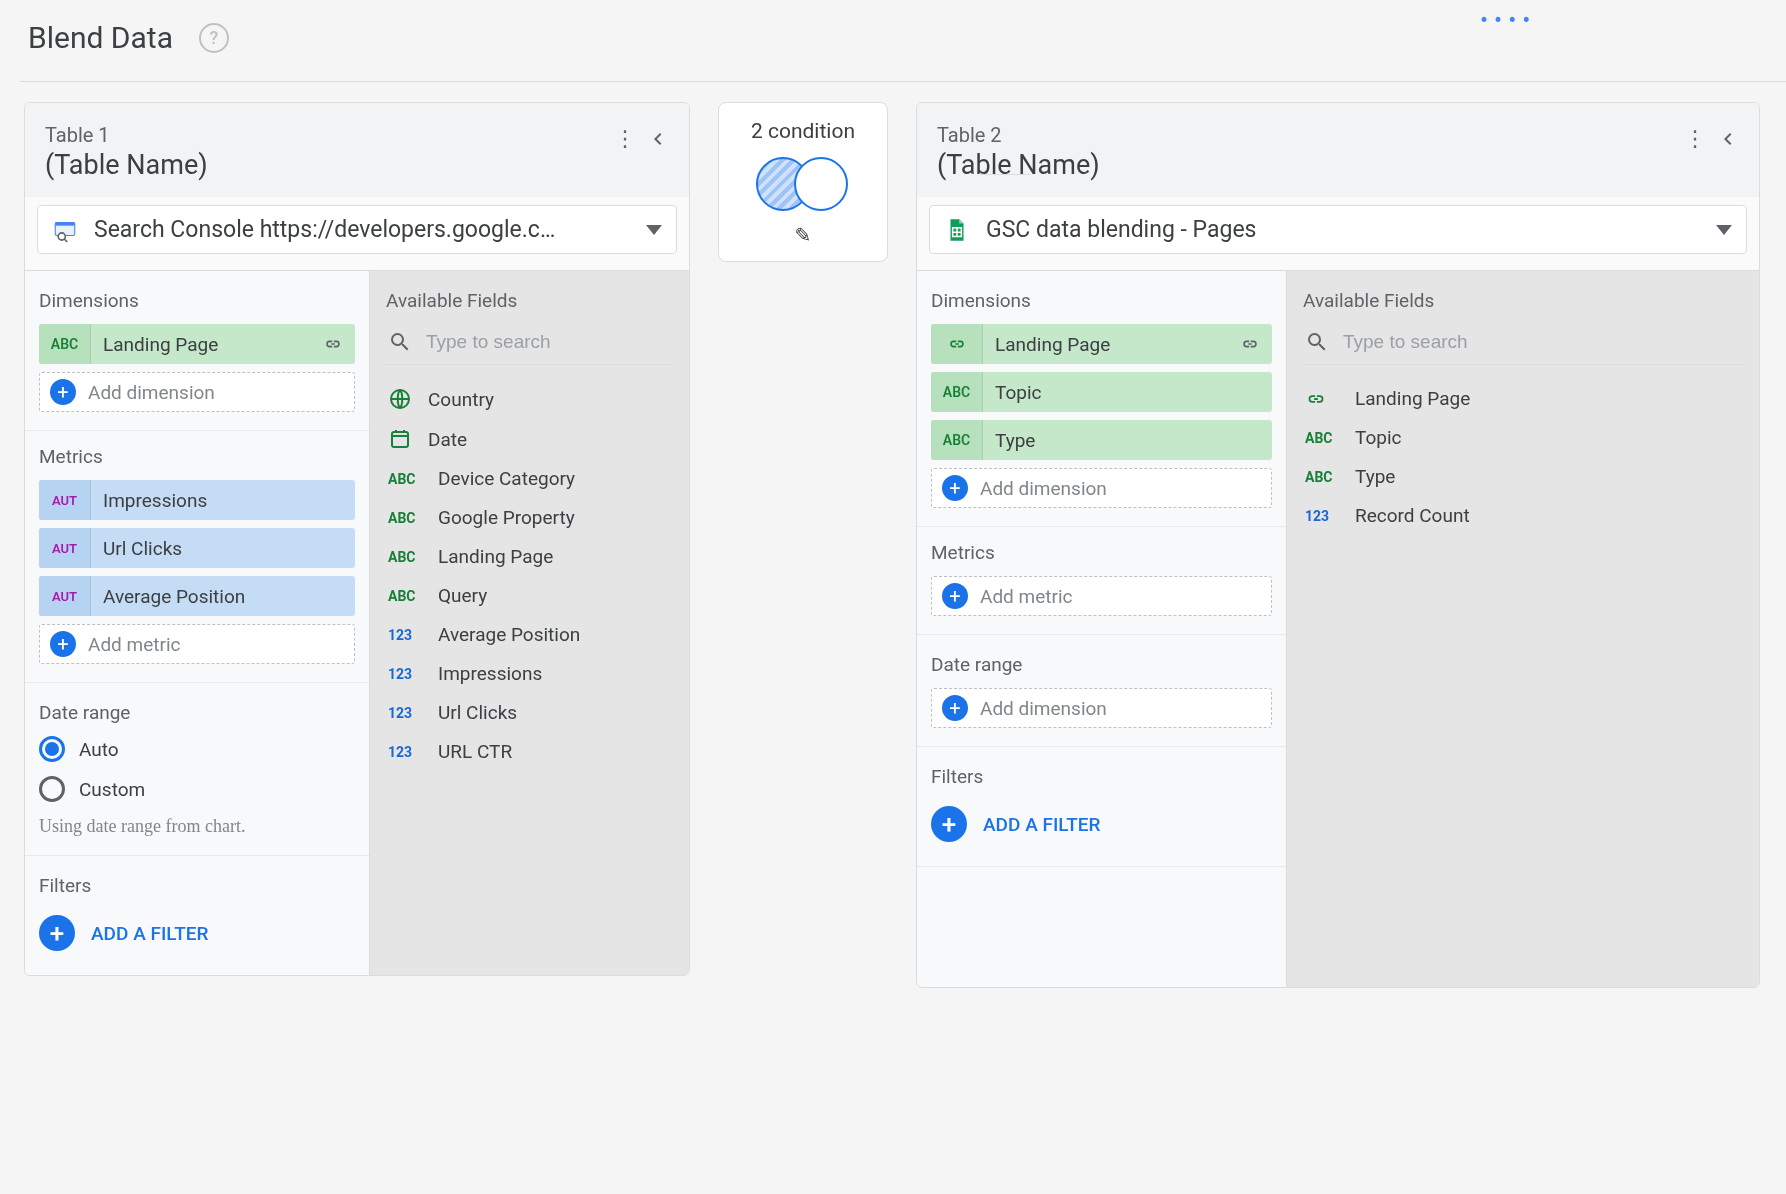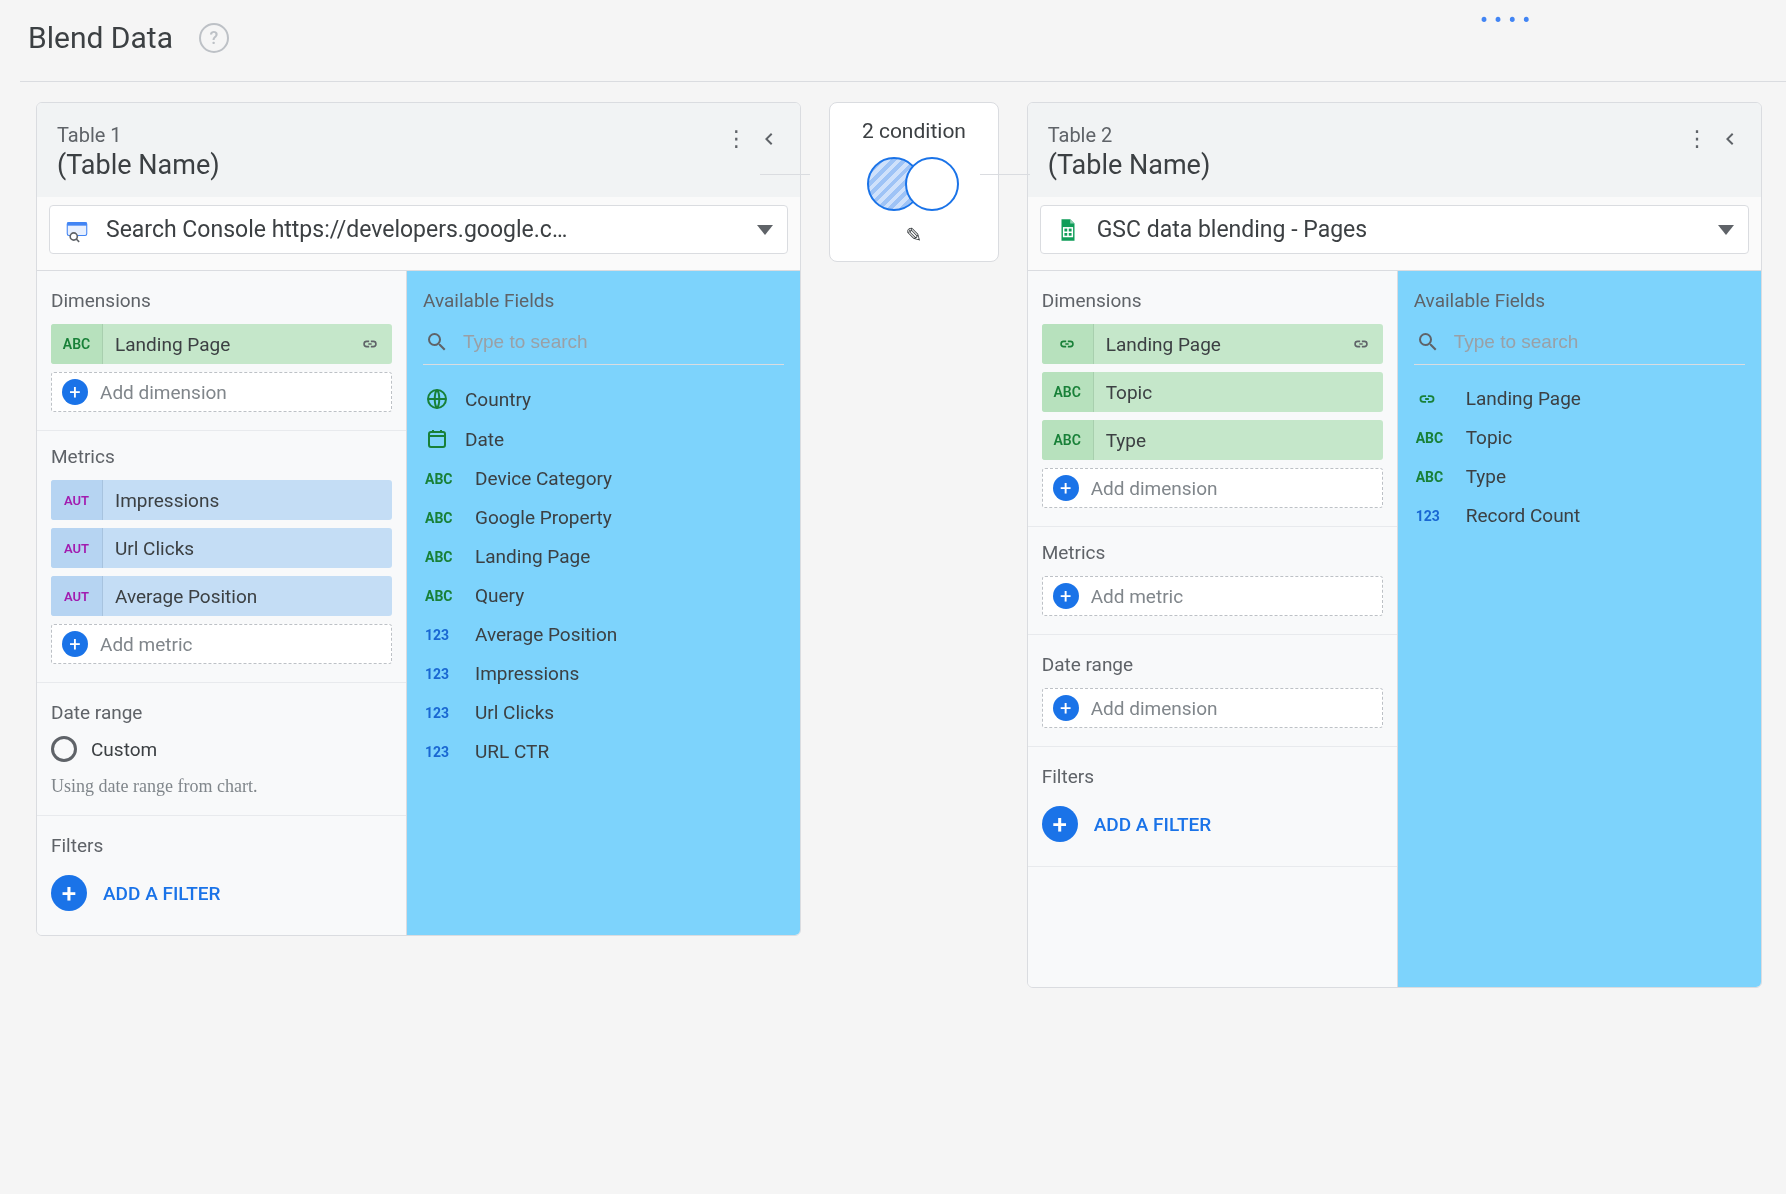"Table 1" .t1 { margin-left: 12px -> none; width: 768px -> 666px }
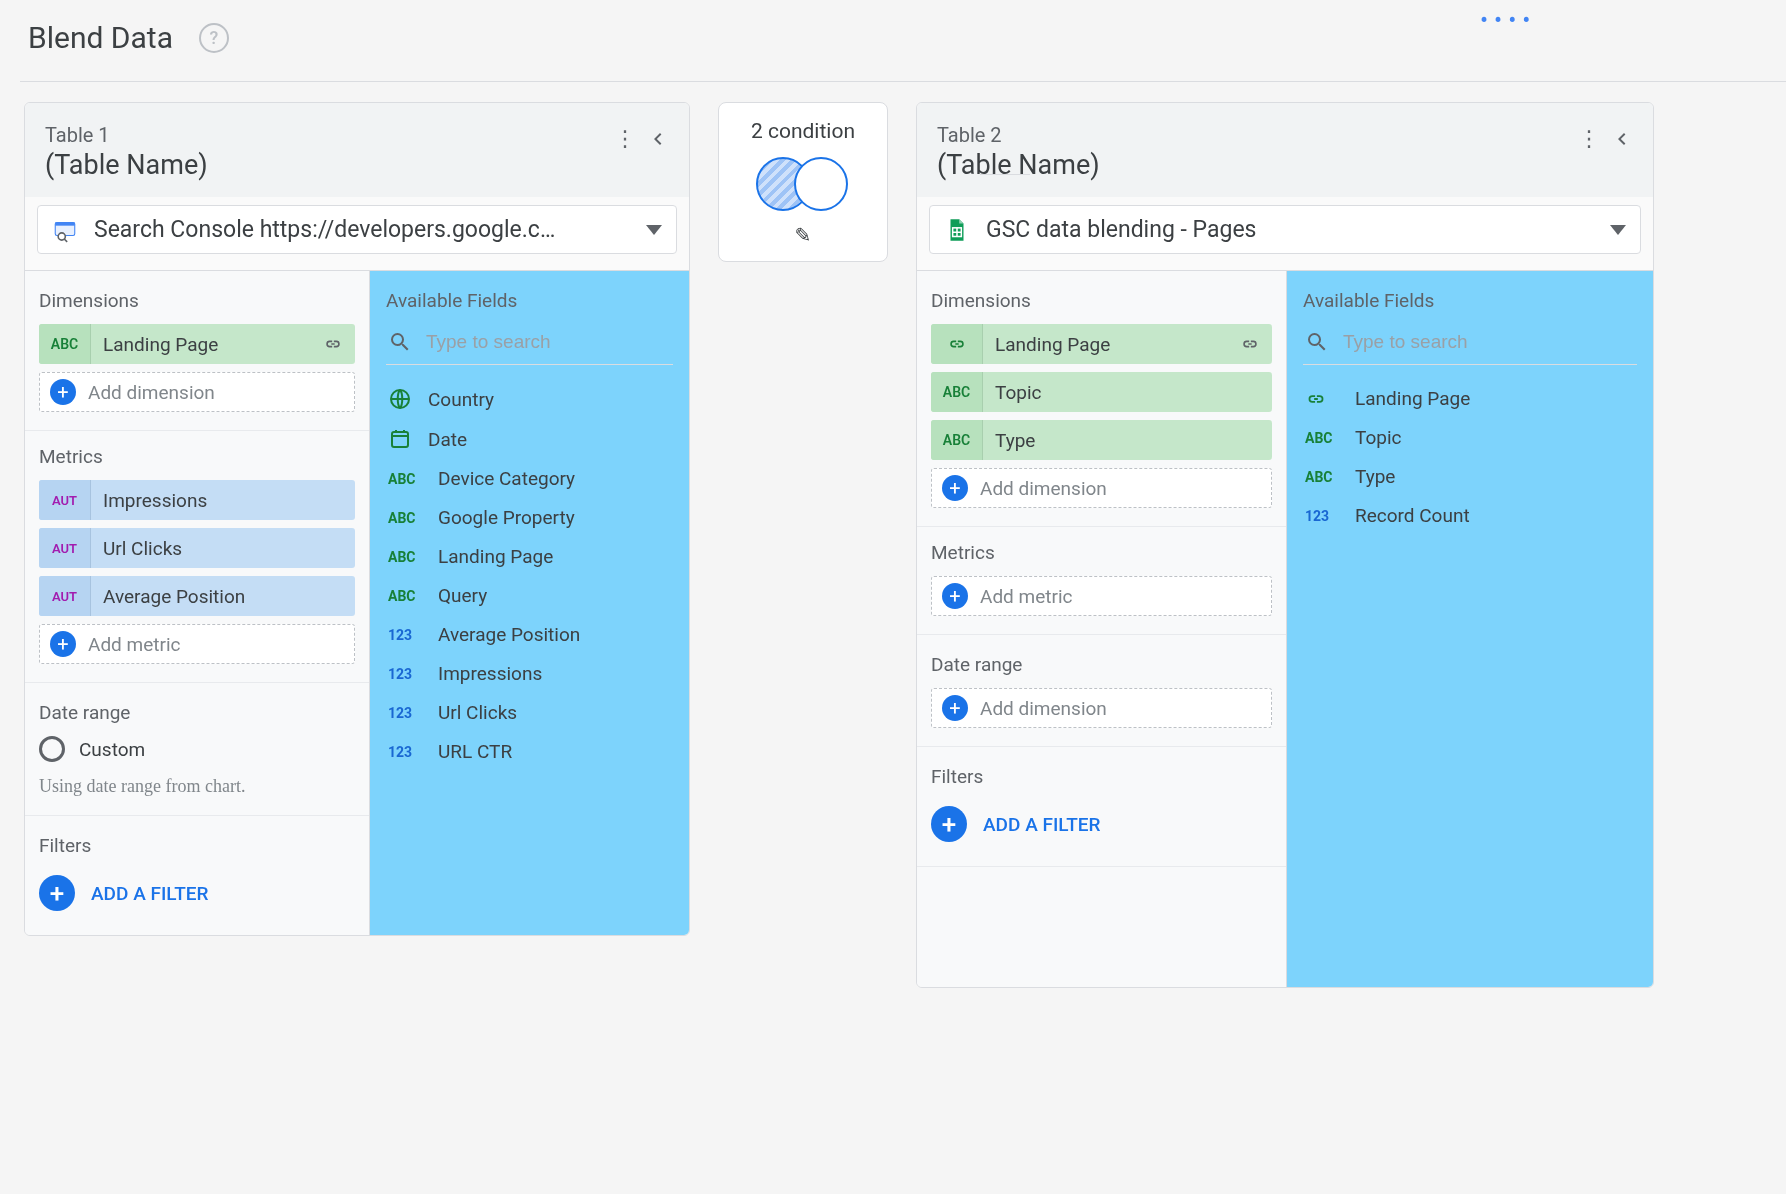"Table 2" .t2 { width: 738px -> 844px }
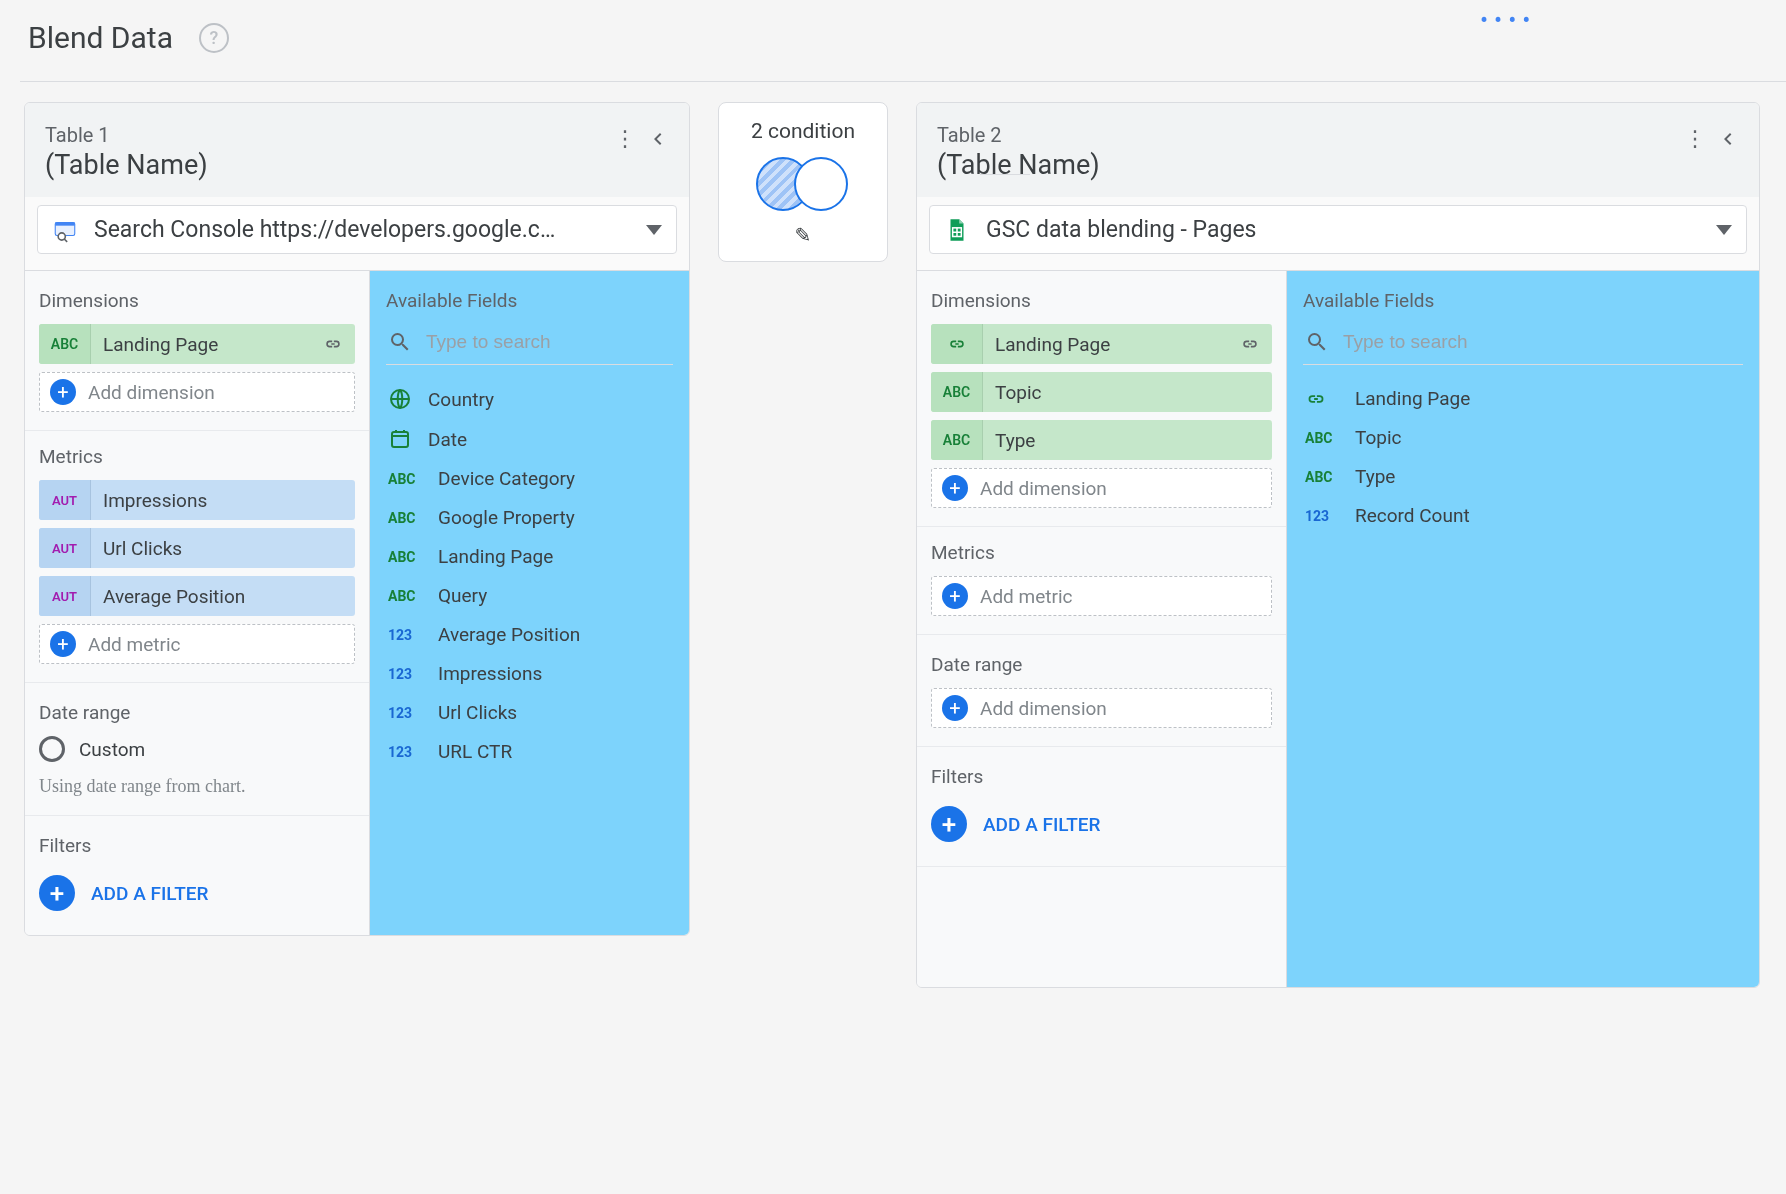"Available Fields" .col-right { background: #7dd3fc -> #e5e5e5 }
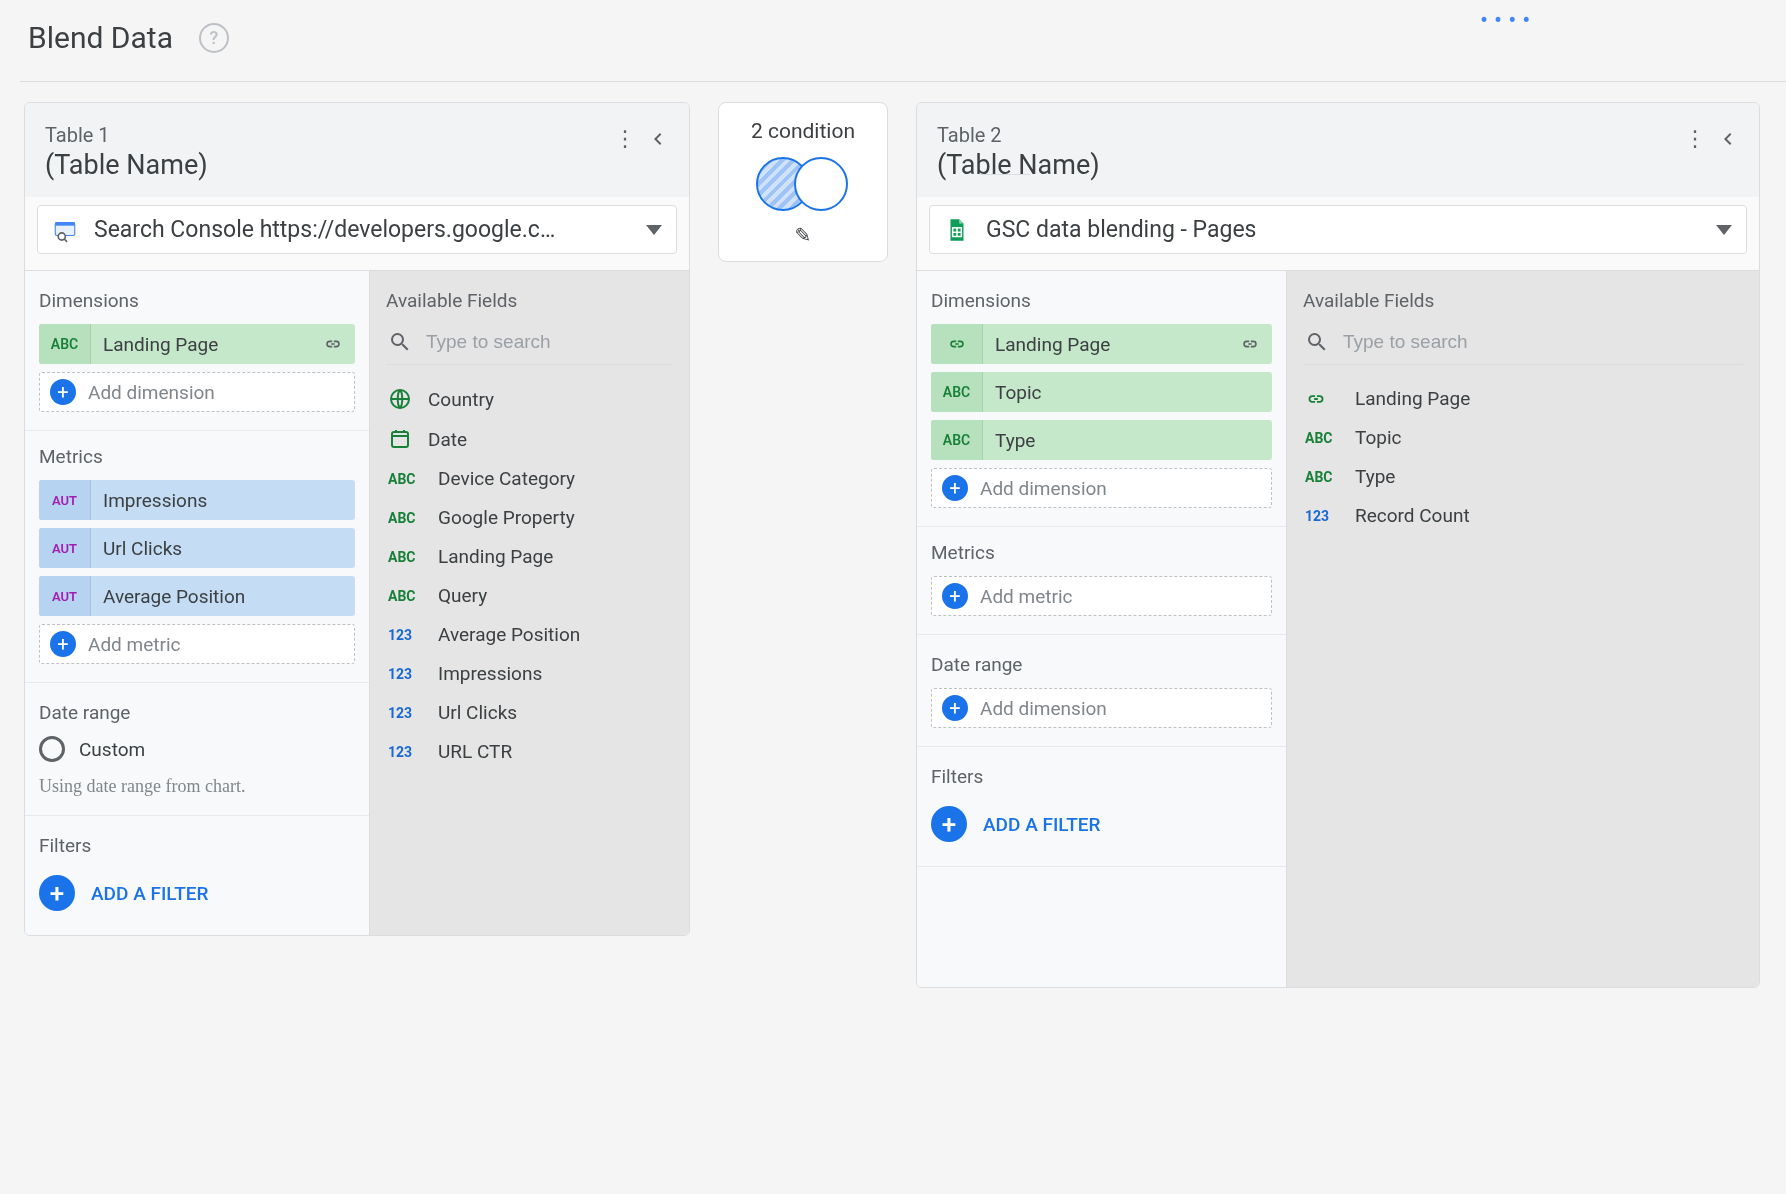"Auto" div.radio-row { html: none -> <div> <span> <span></span> </span> <span>Auto</span> </div> }
